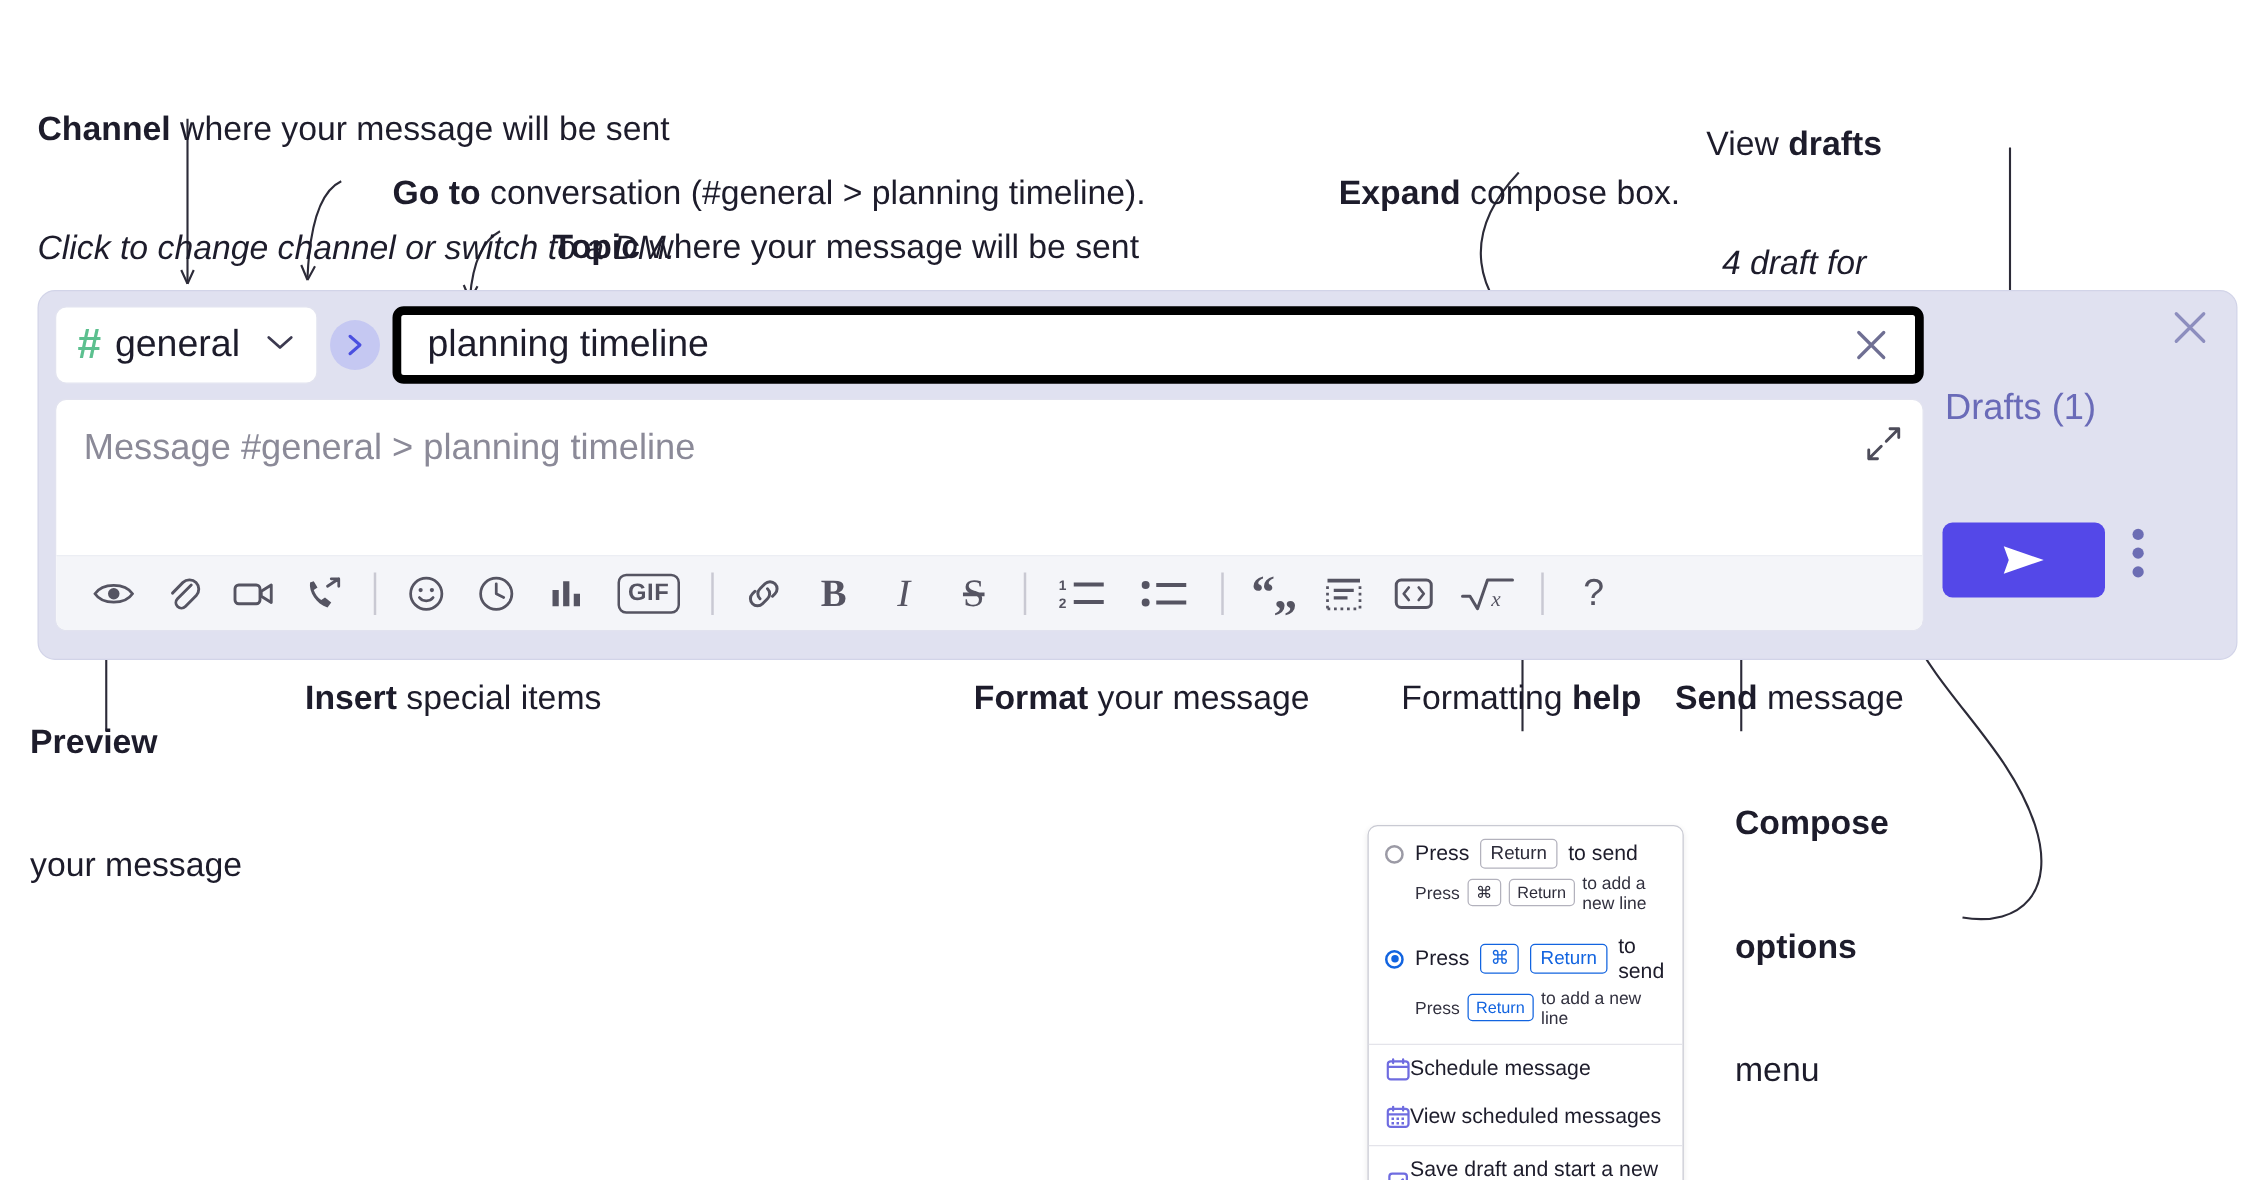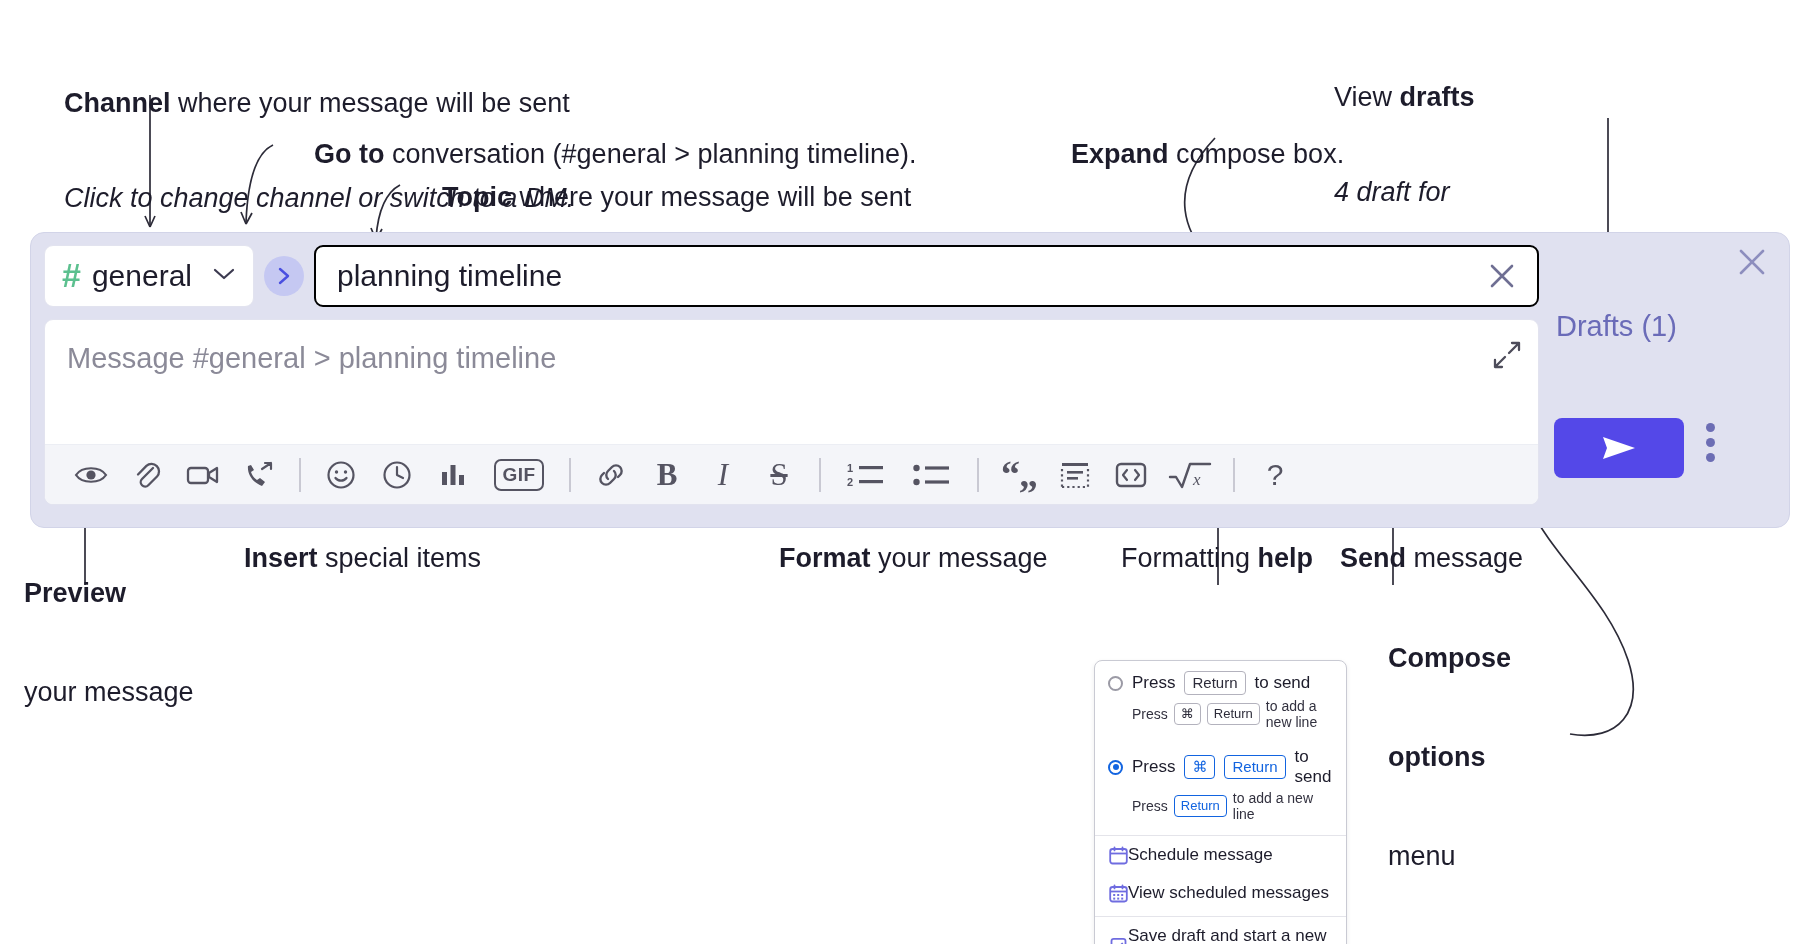"Channel where your message will" div.anno { margin-left: 34px -> none }
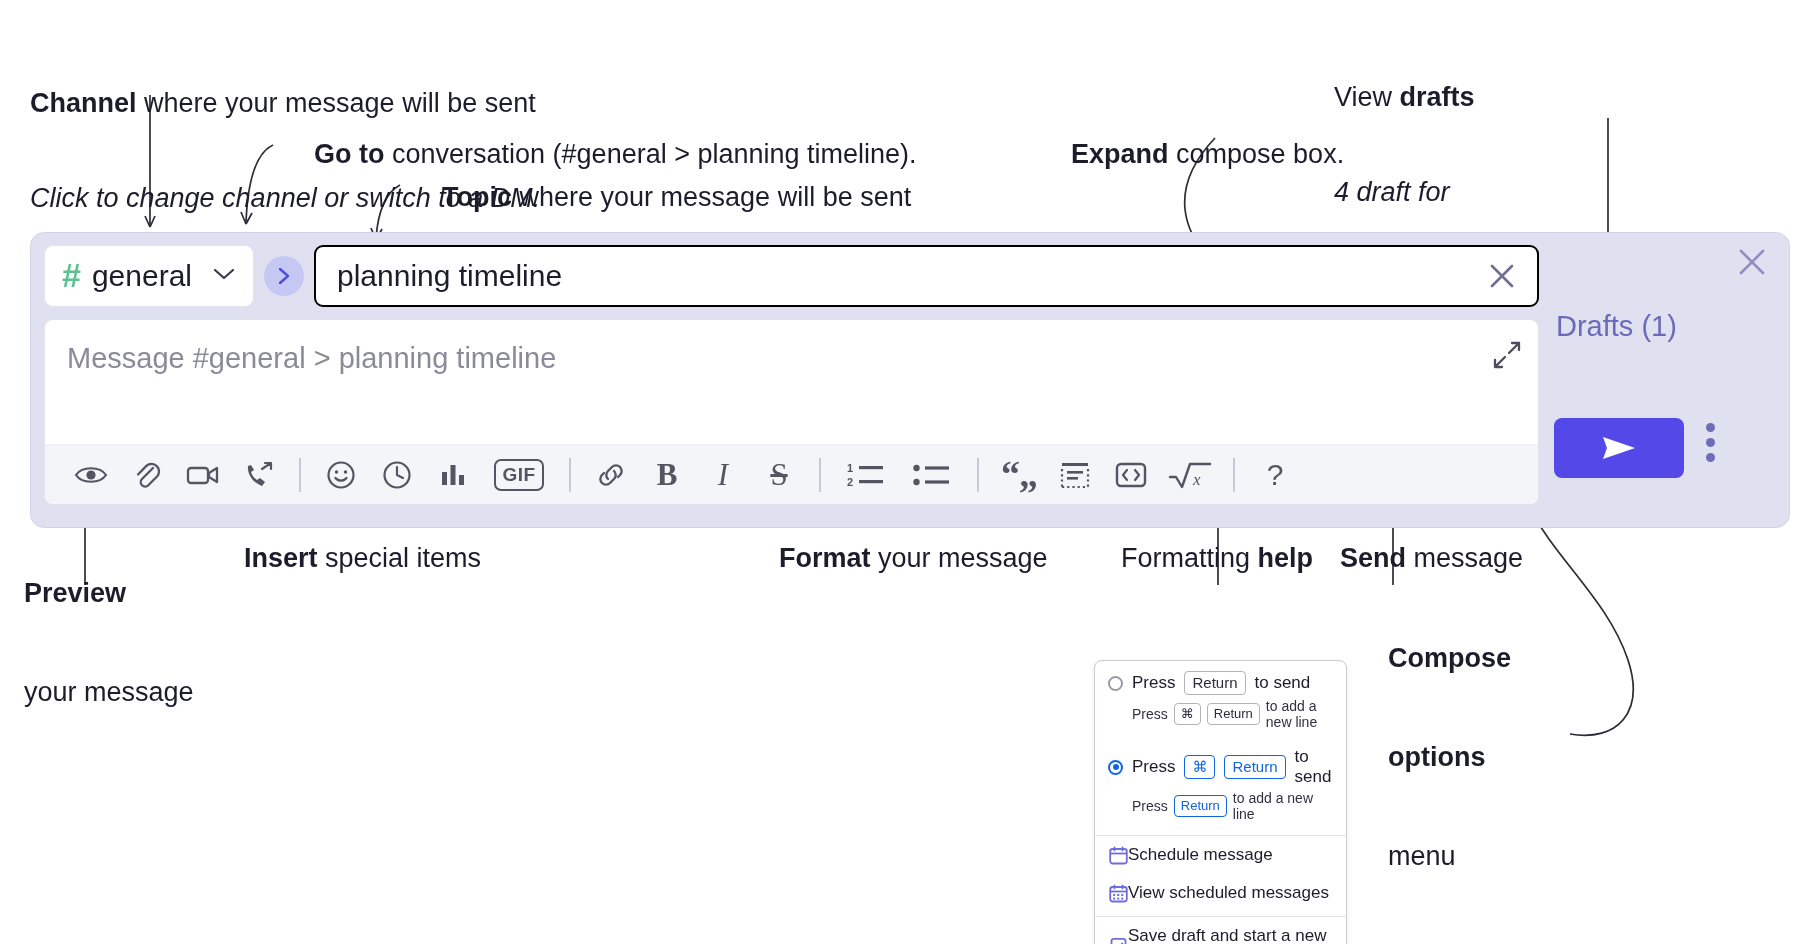"View drafts" div.anno { text-align: none -> center; top: 18px -> 36px }
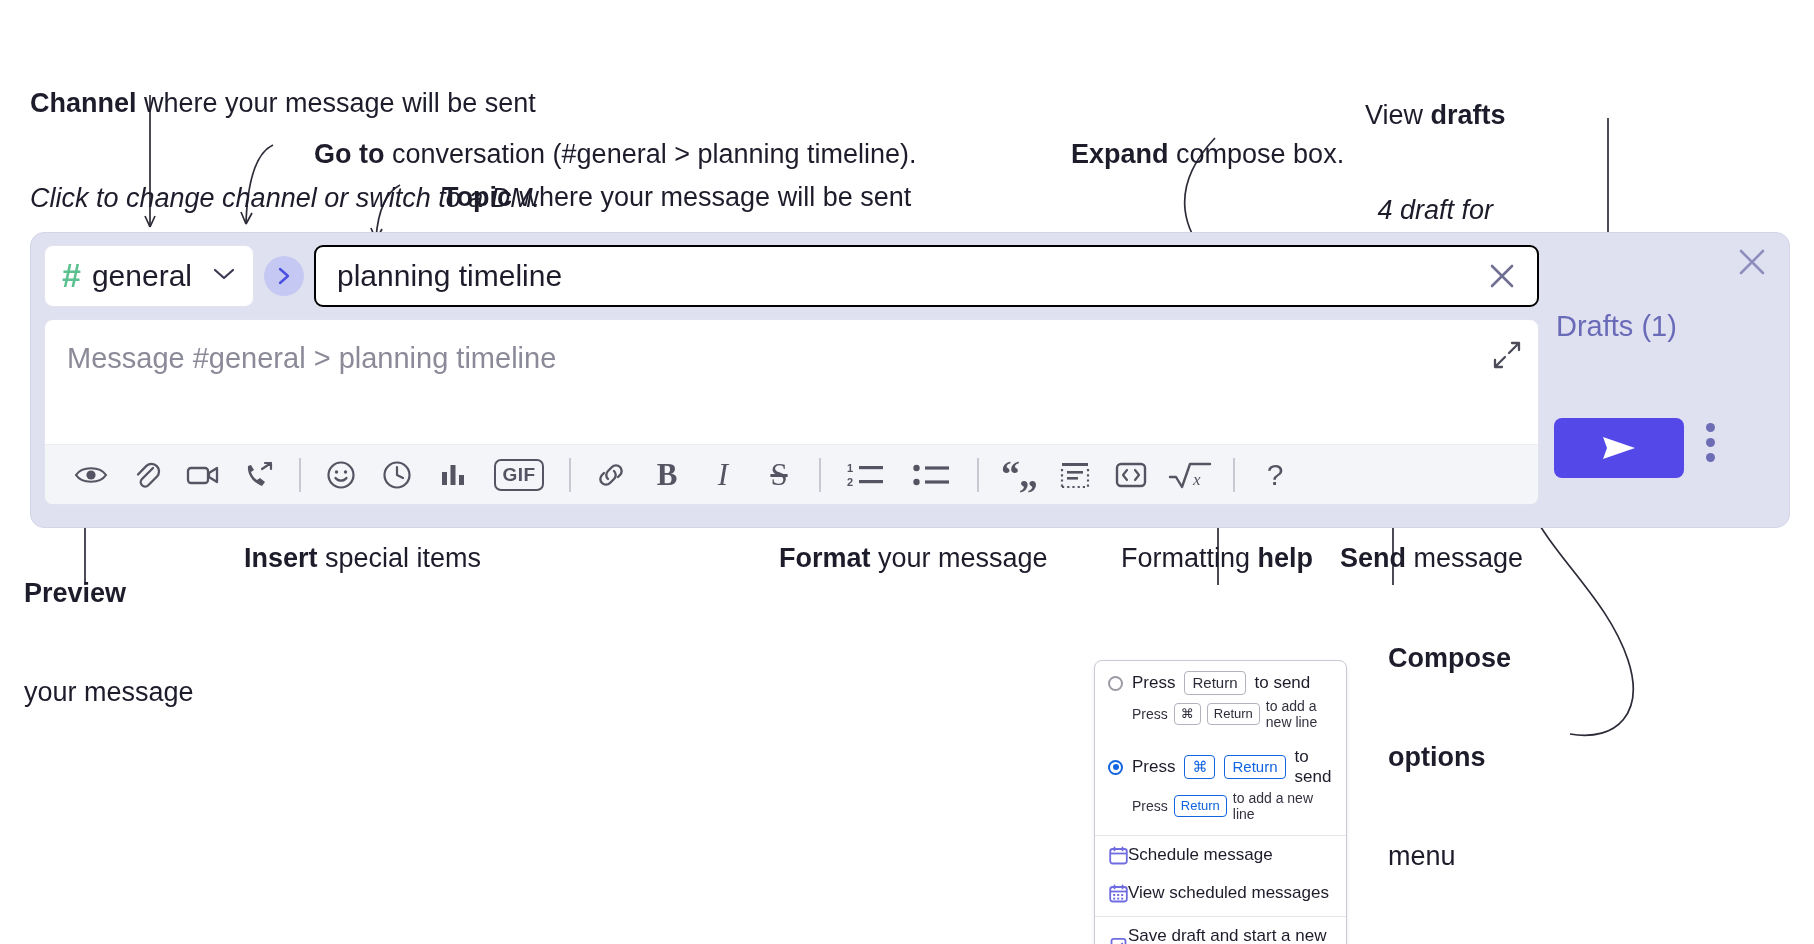"planning timeline" #topic-field { border: 2px solid #000000 -> 7px solid #000000 }
